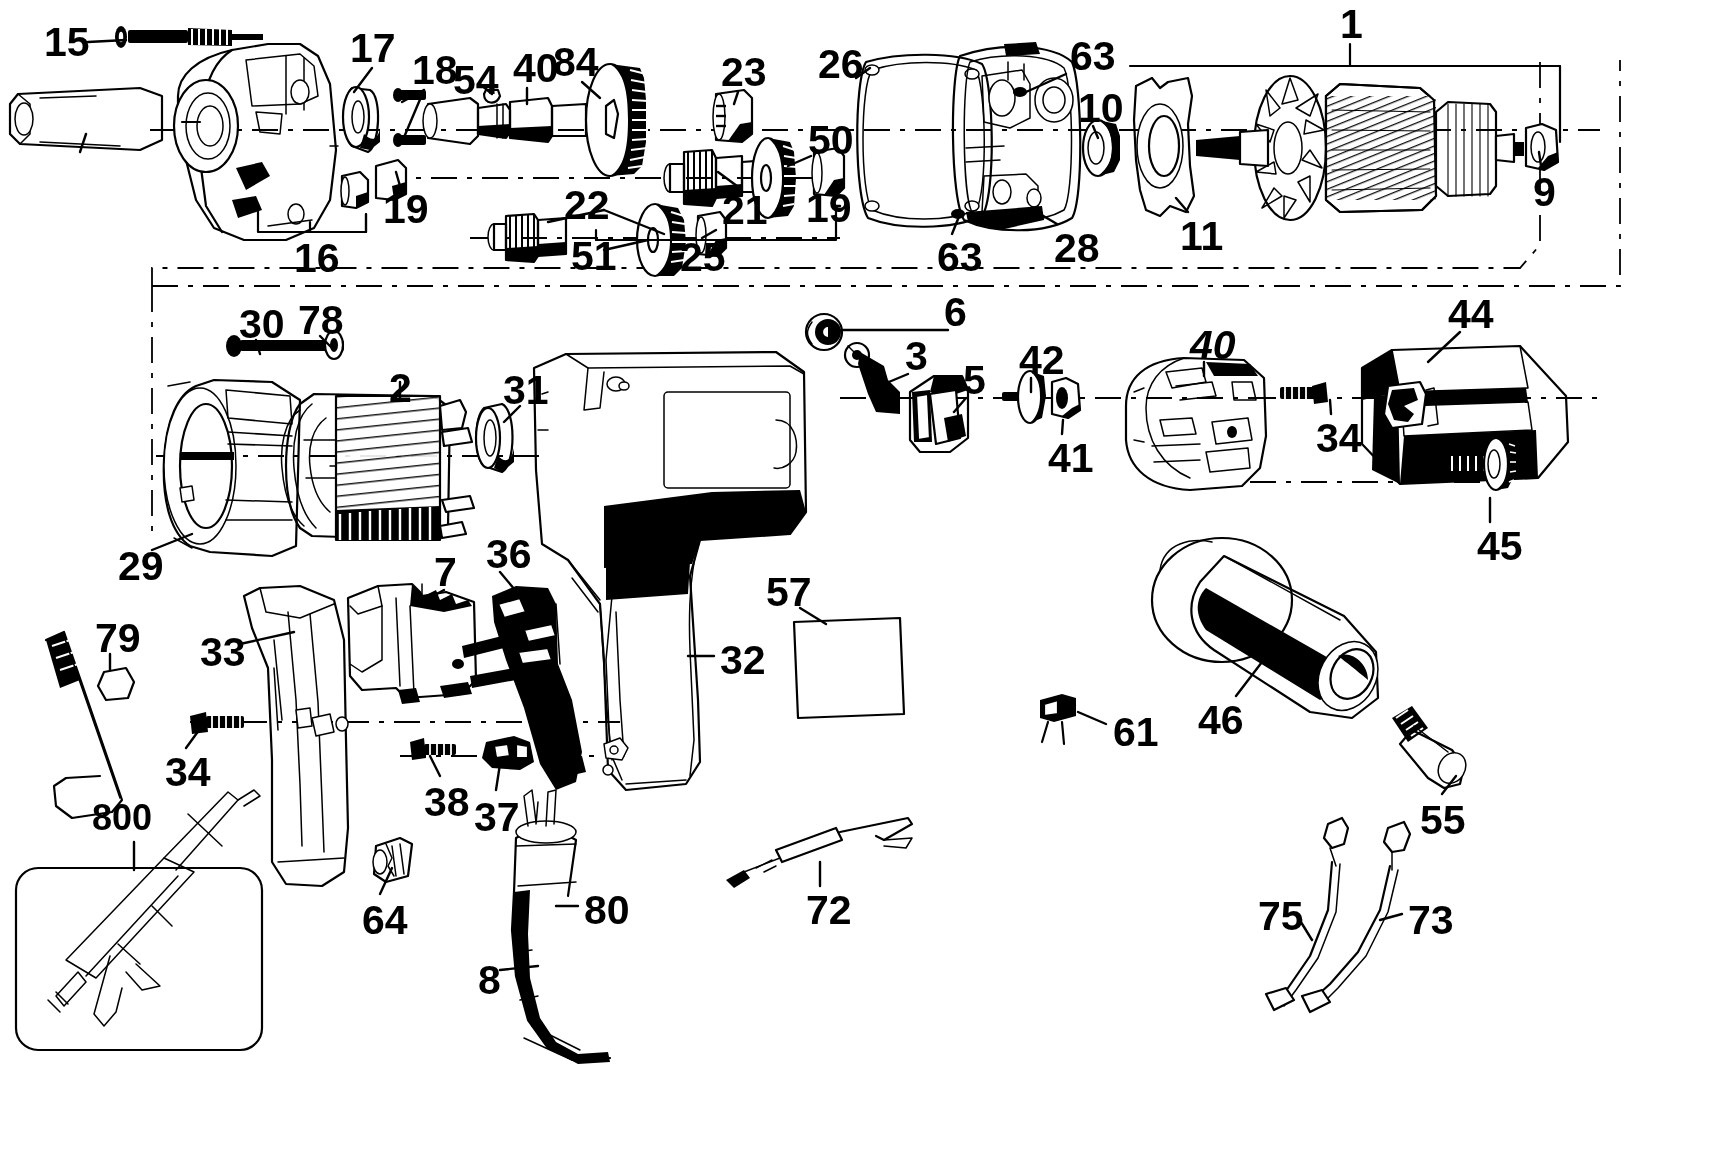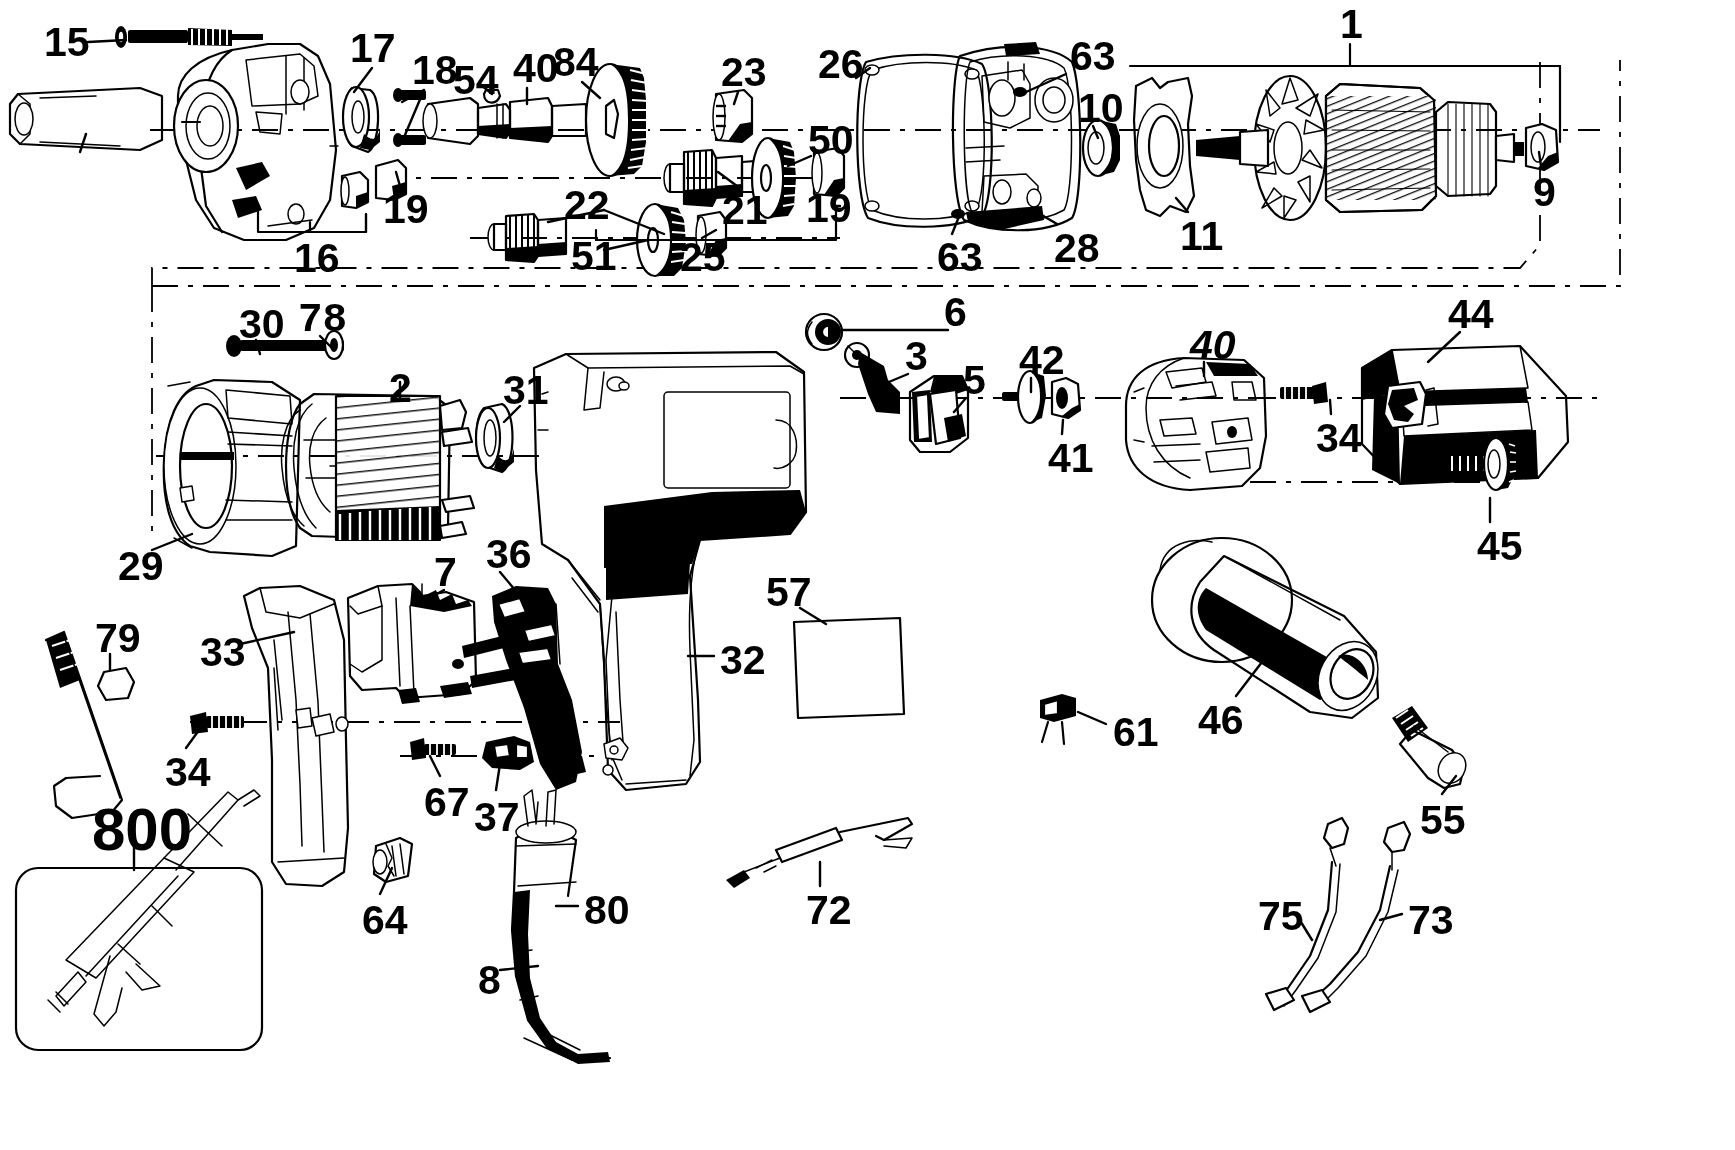"78" div.cal { font-family: Liberation Mono, monospace -> none }
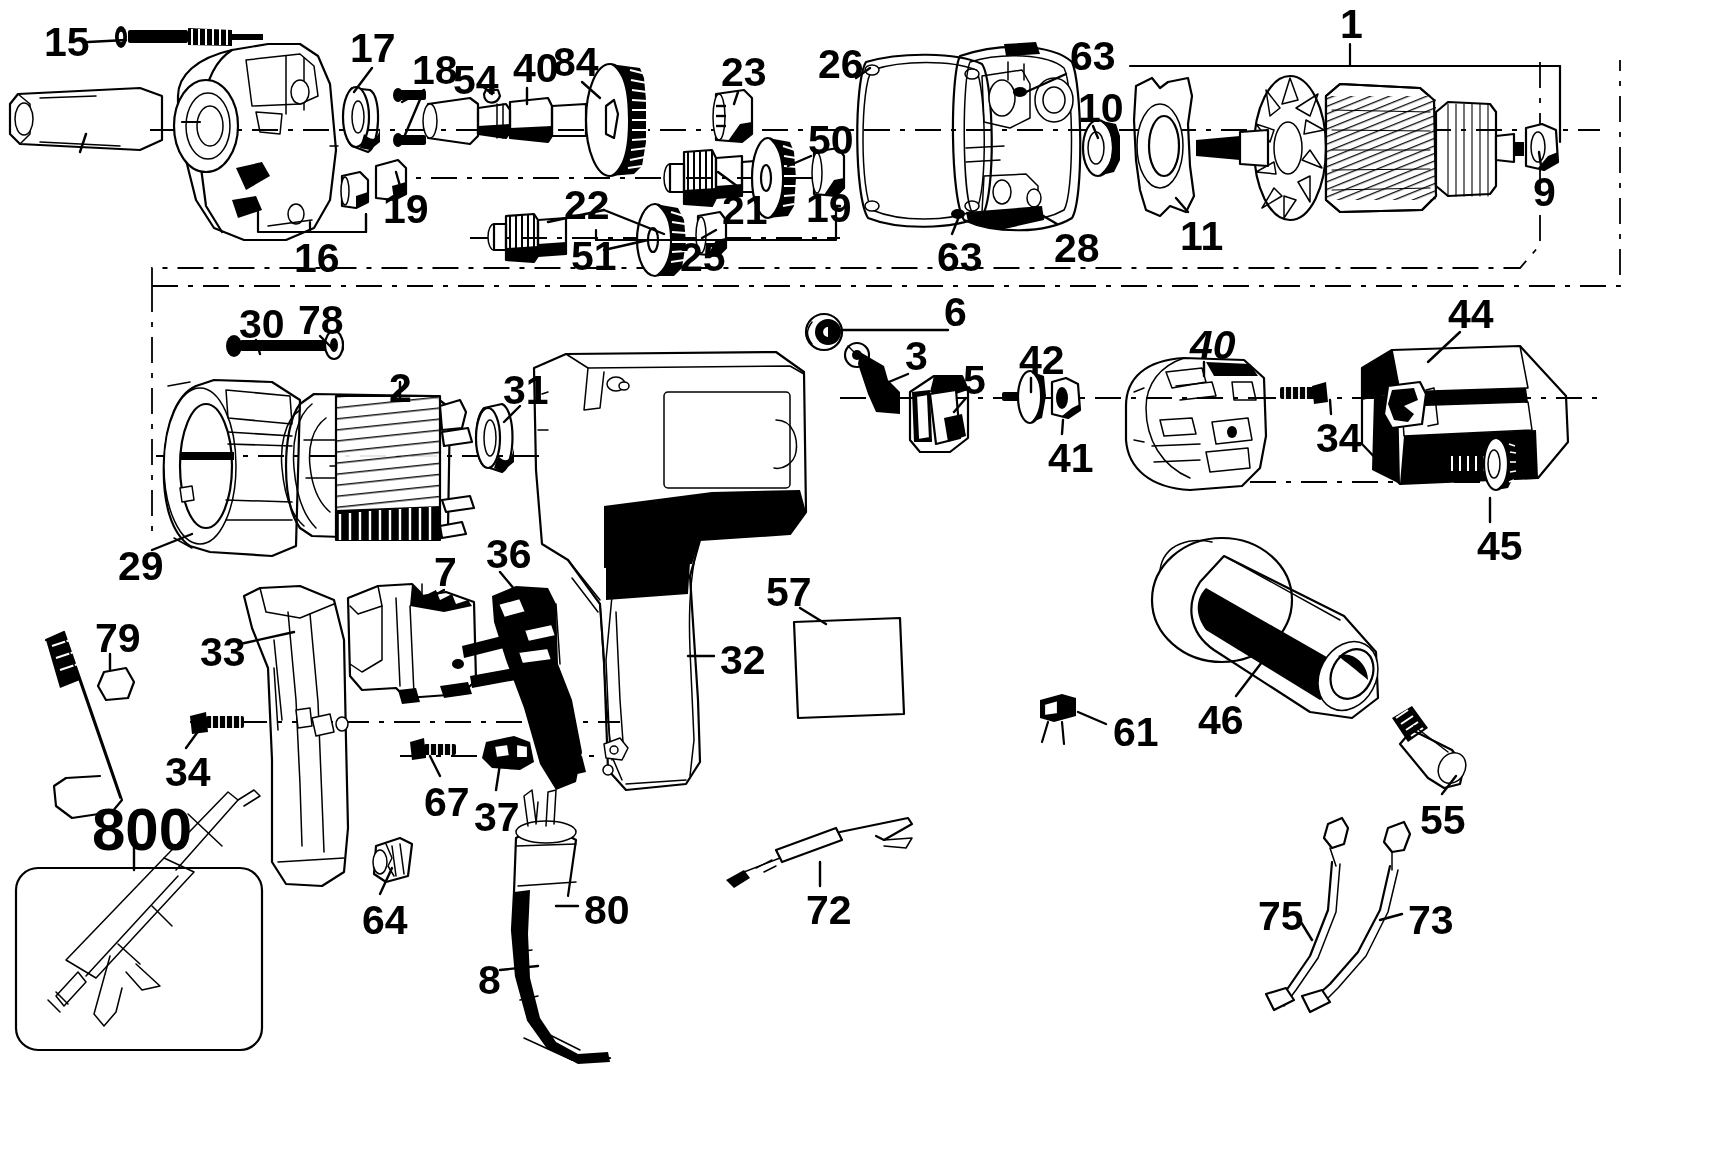"800" .cal.s3 { font-size: 60px -> 36px }
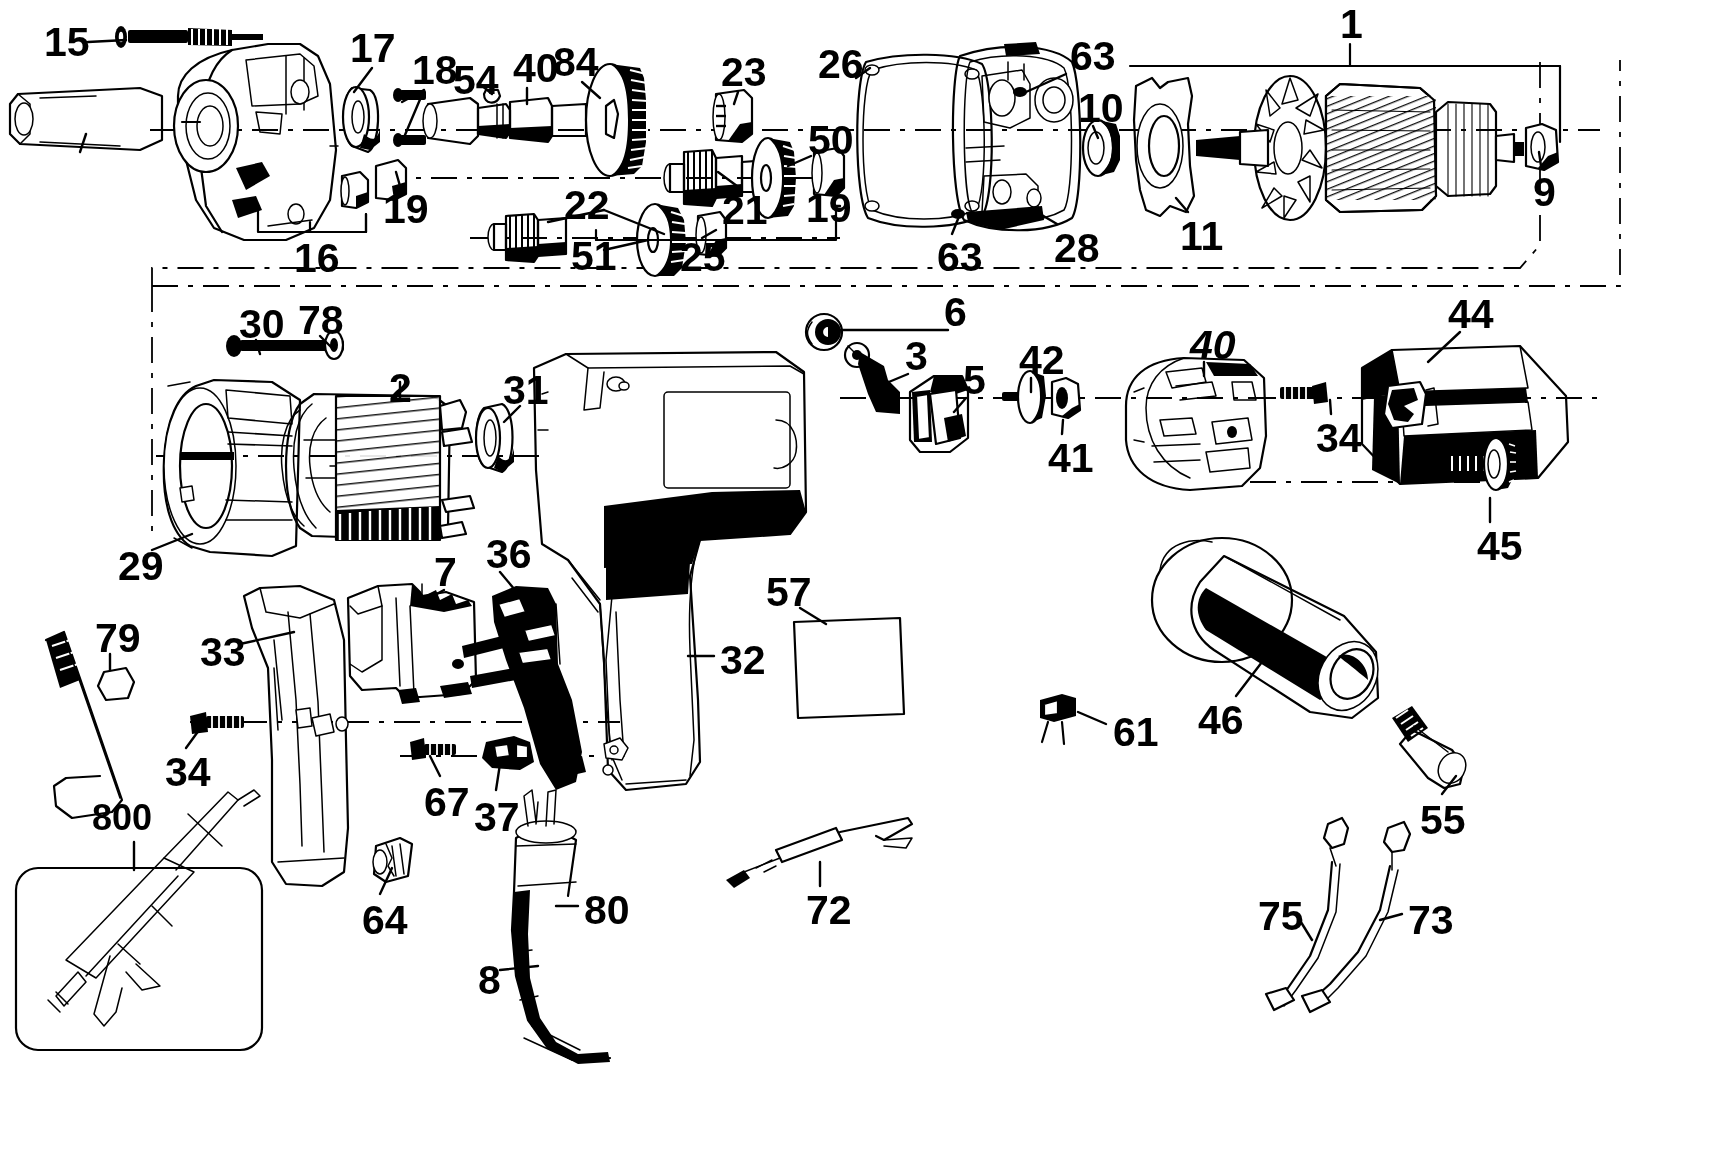"67" div.cal { text: 67 -> 38 }
